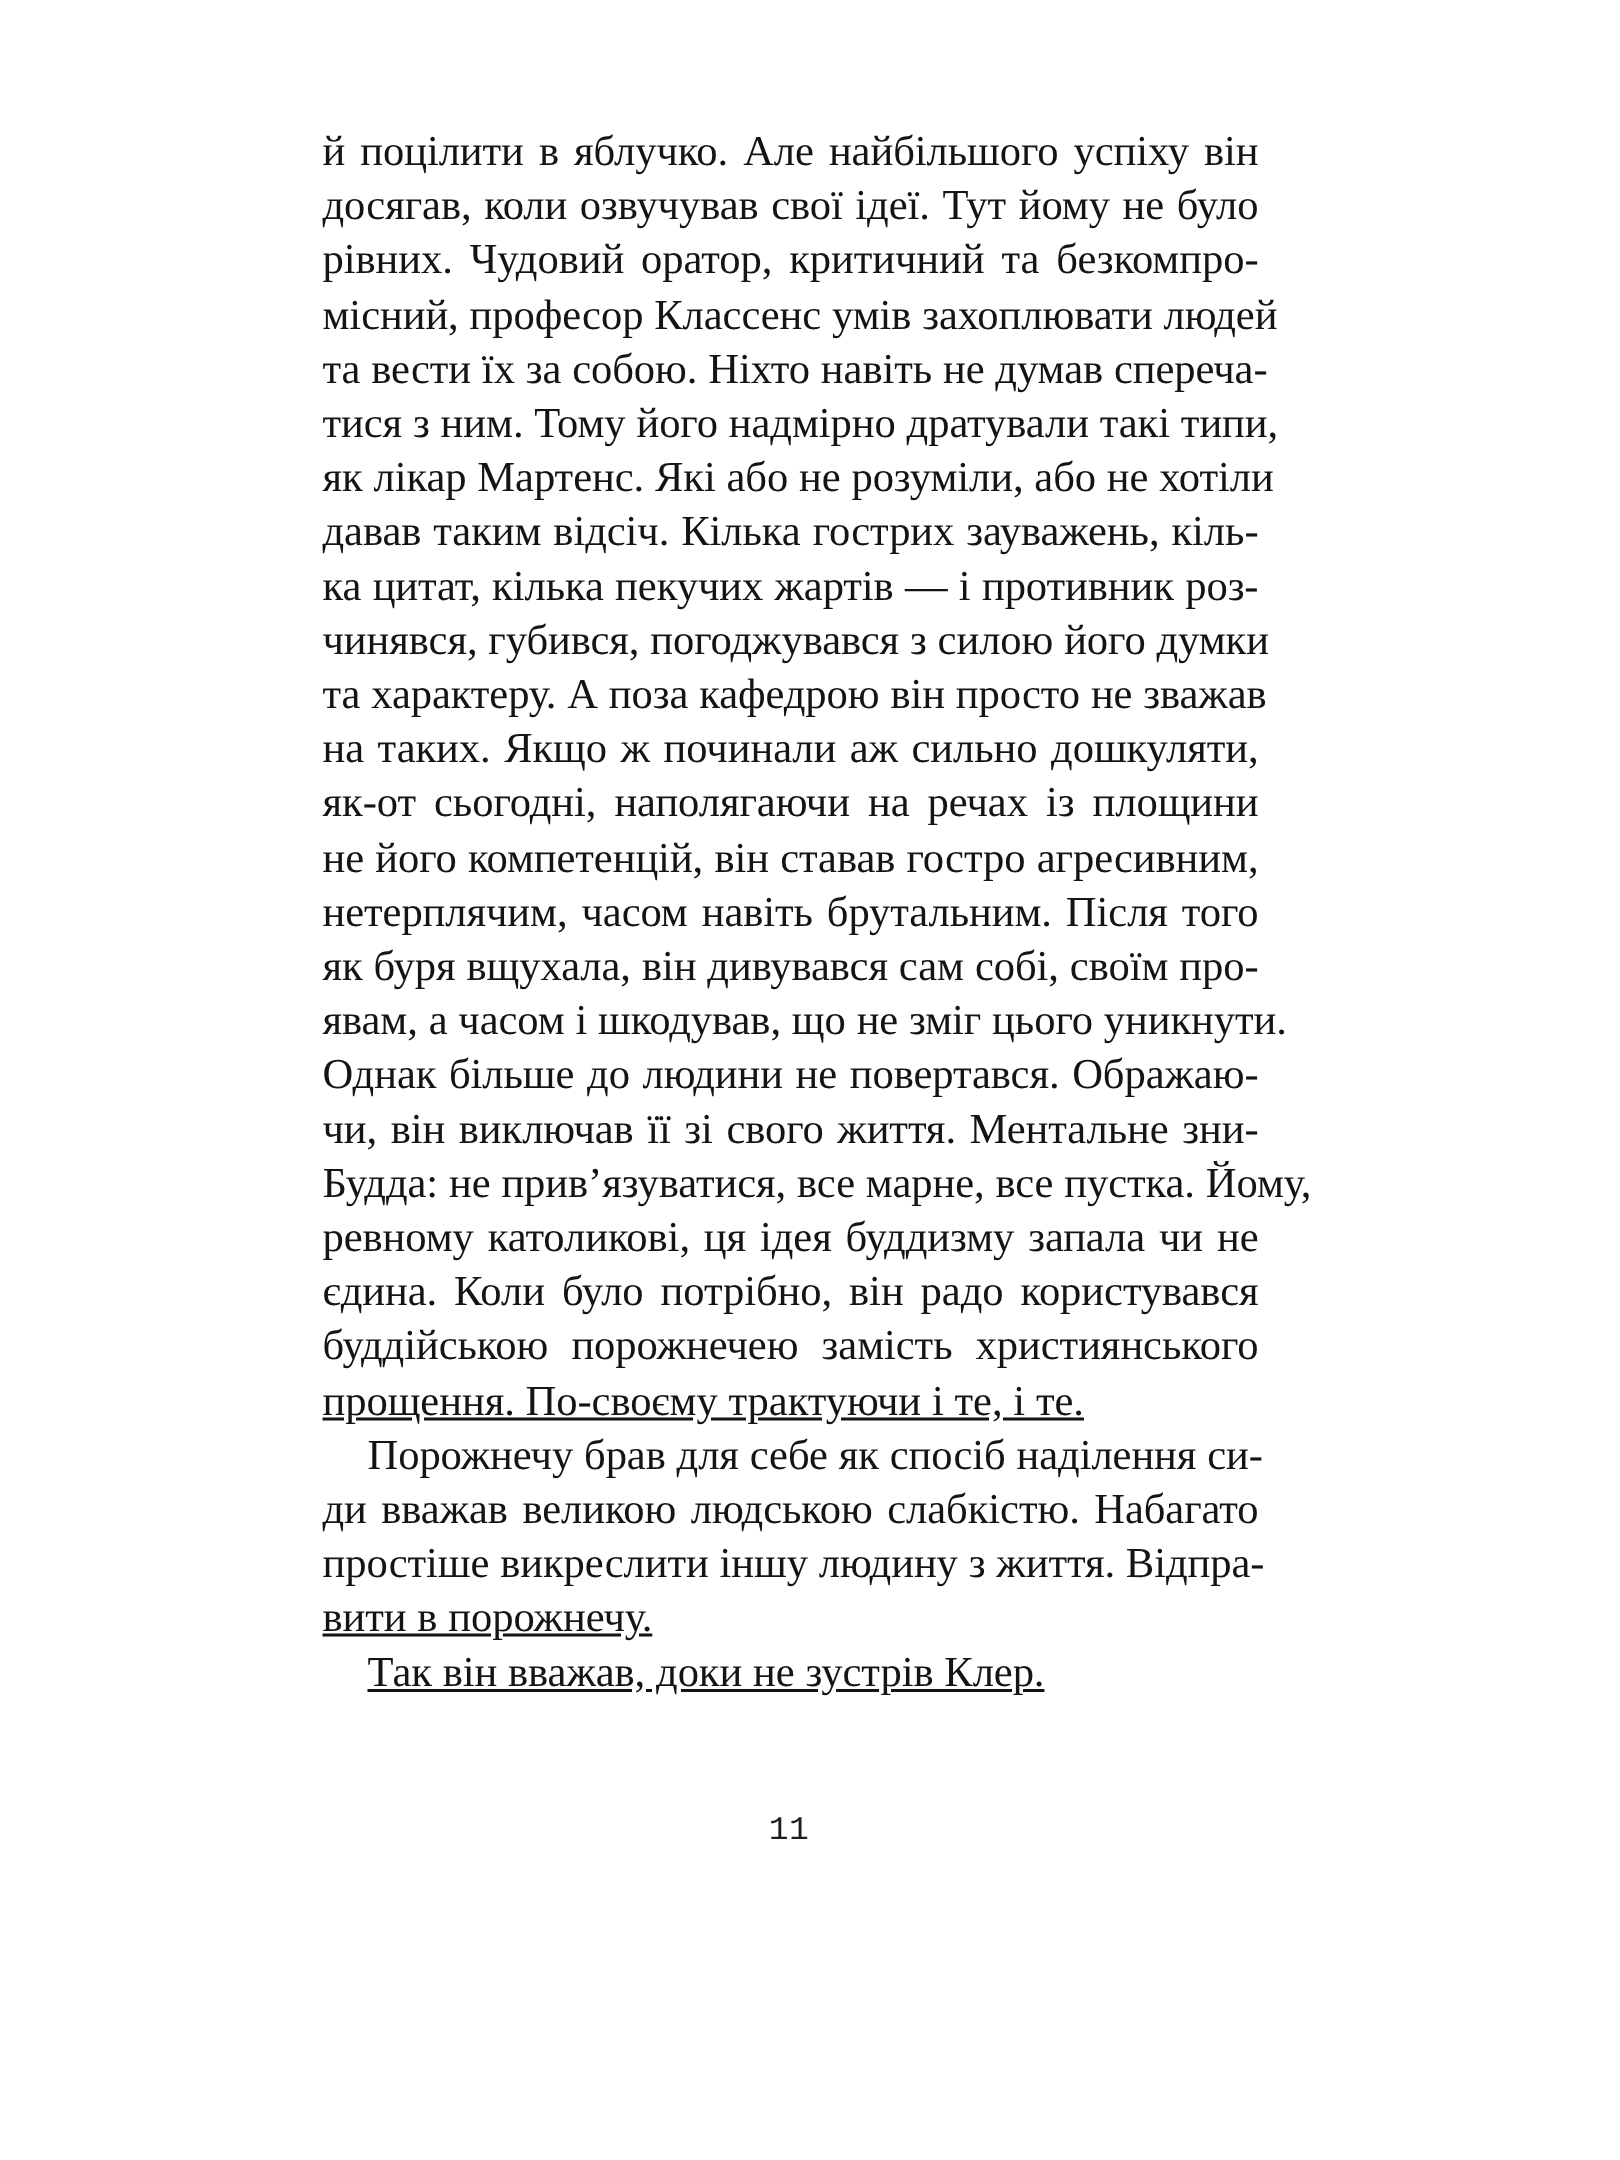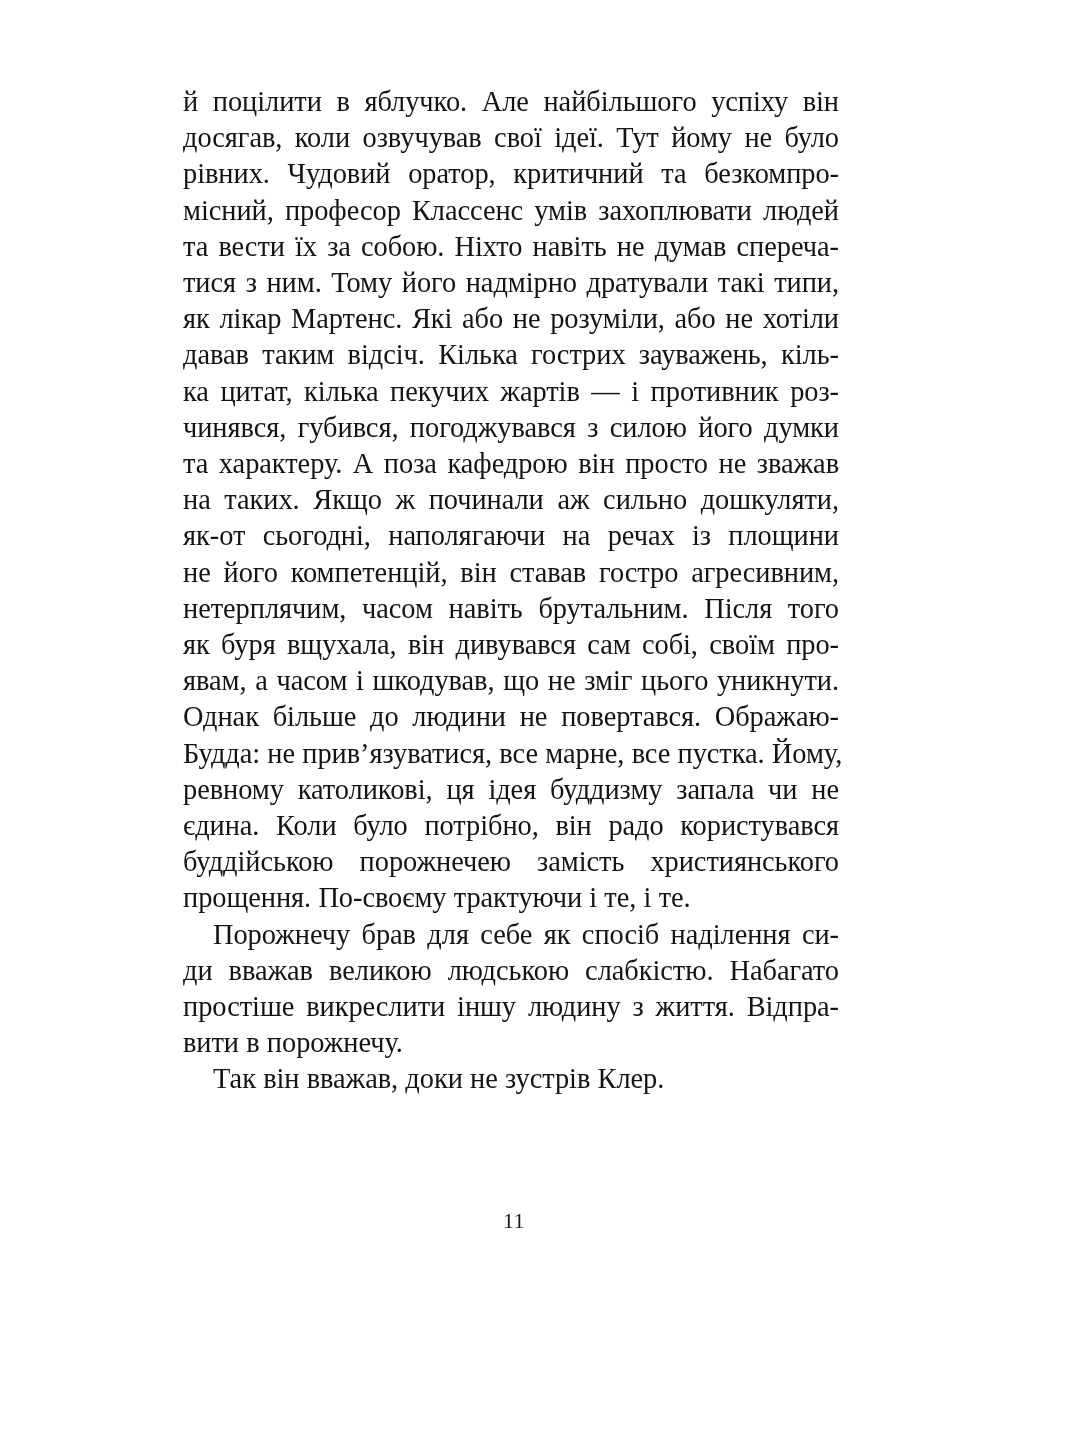"й поцілити в яблучко. Але" .para .ln { margin-left: none -> 32px }
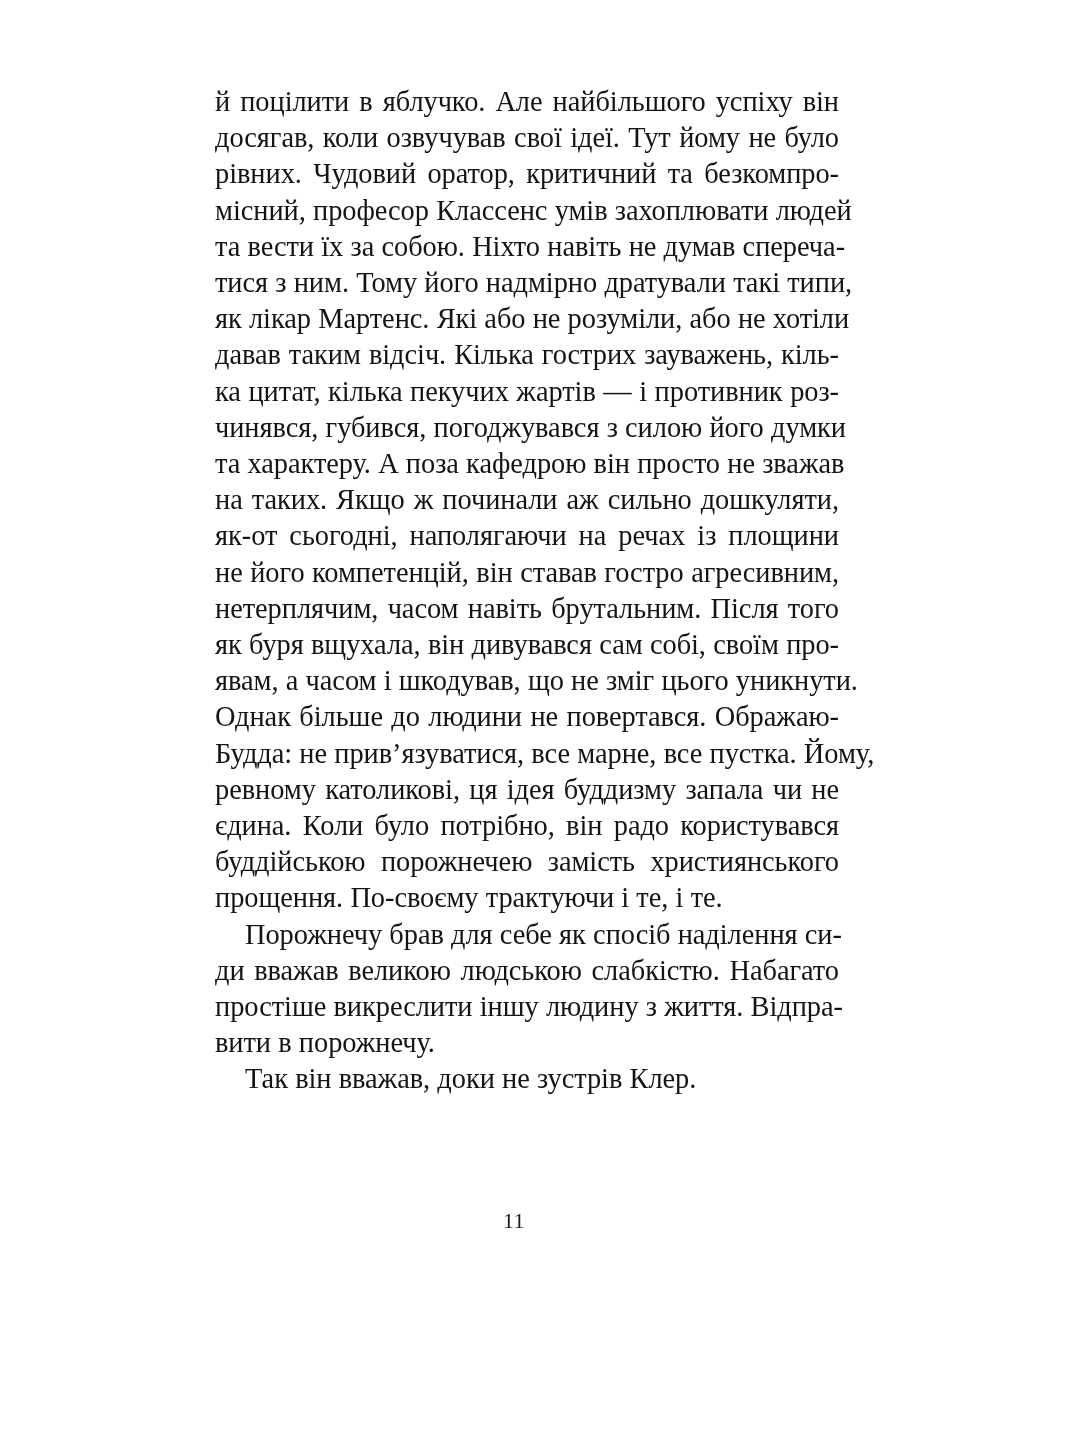"чи, він виключав її зі" span.ln { html: none -> <span>чи, він виключав її зі свого життя. Ментальне зни-</span> }
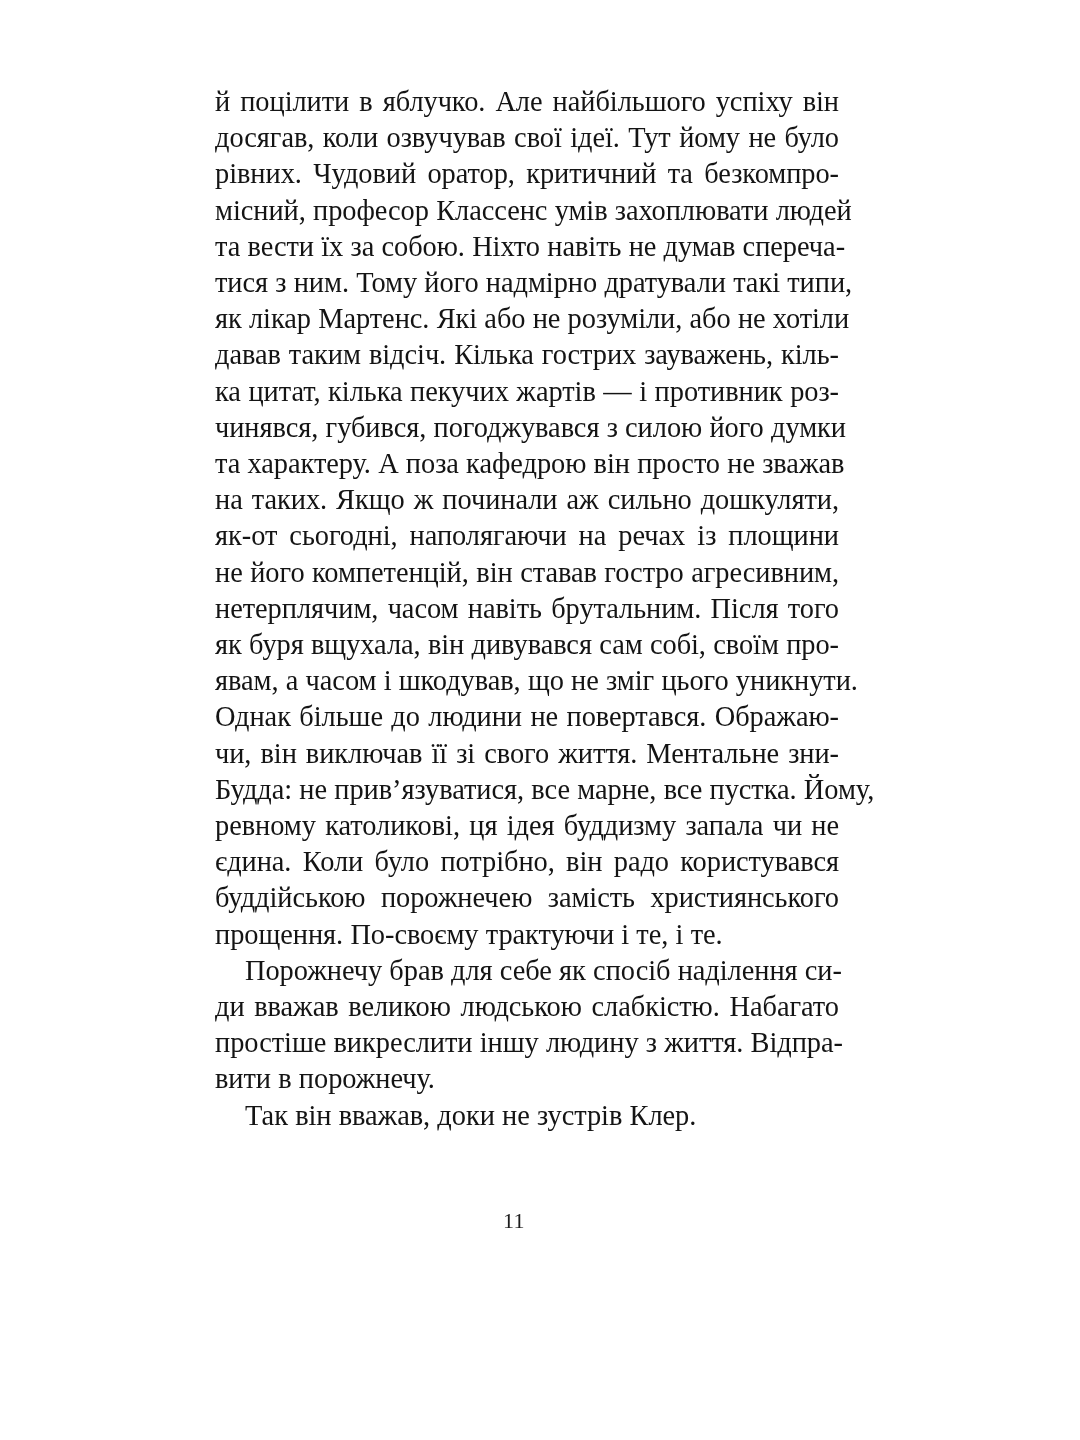"прощення. По-своєму трактуючи і те," .para .ln.last { text-decoration: none -> underline }
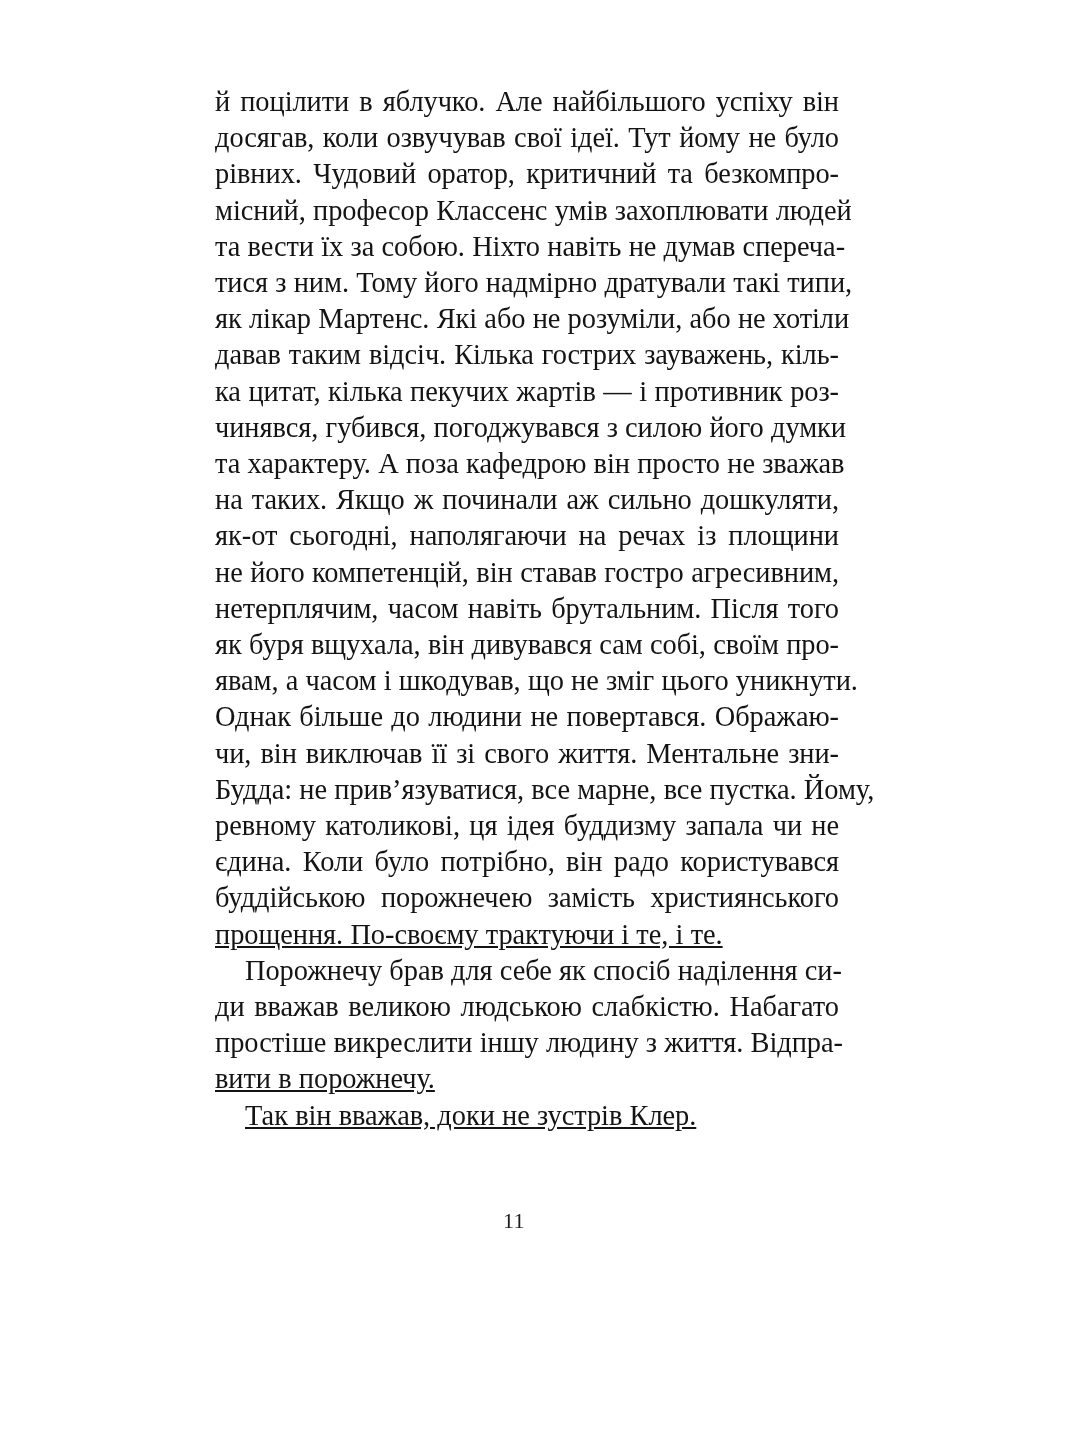"11" .folio { font-family: Liberation Serif, serif -> Liberation Mono, monospace; left: 4px -> 16px }
